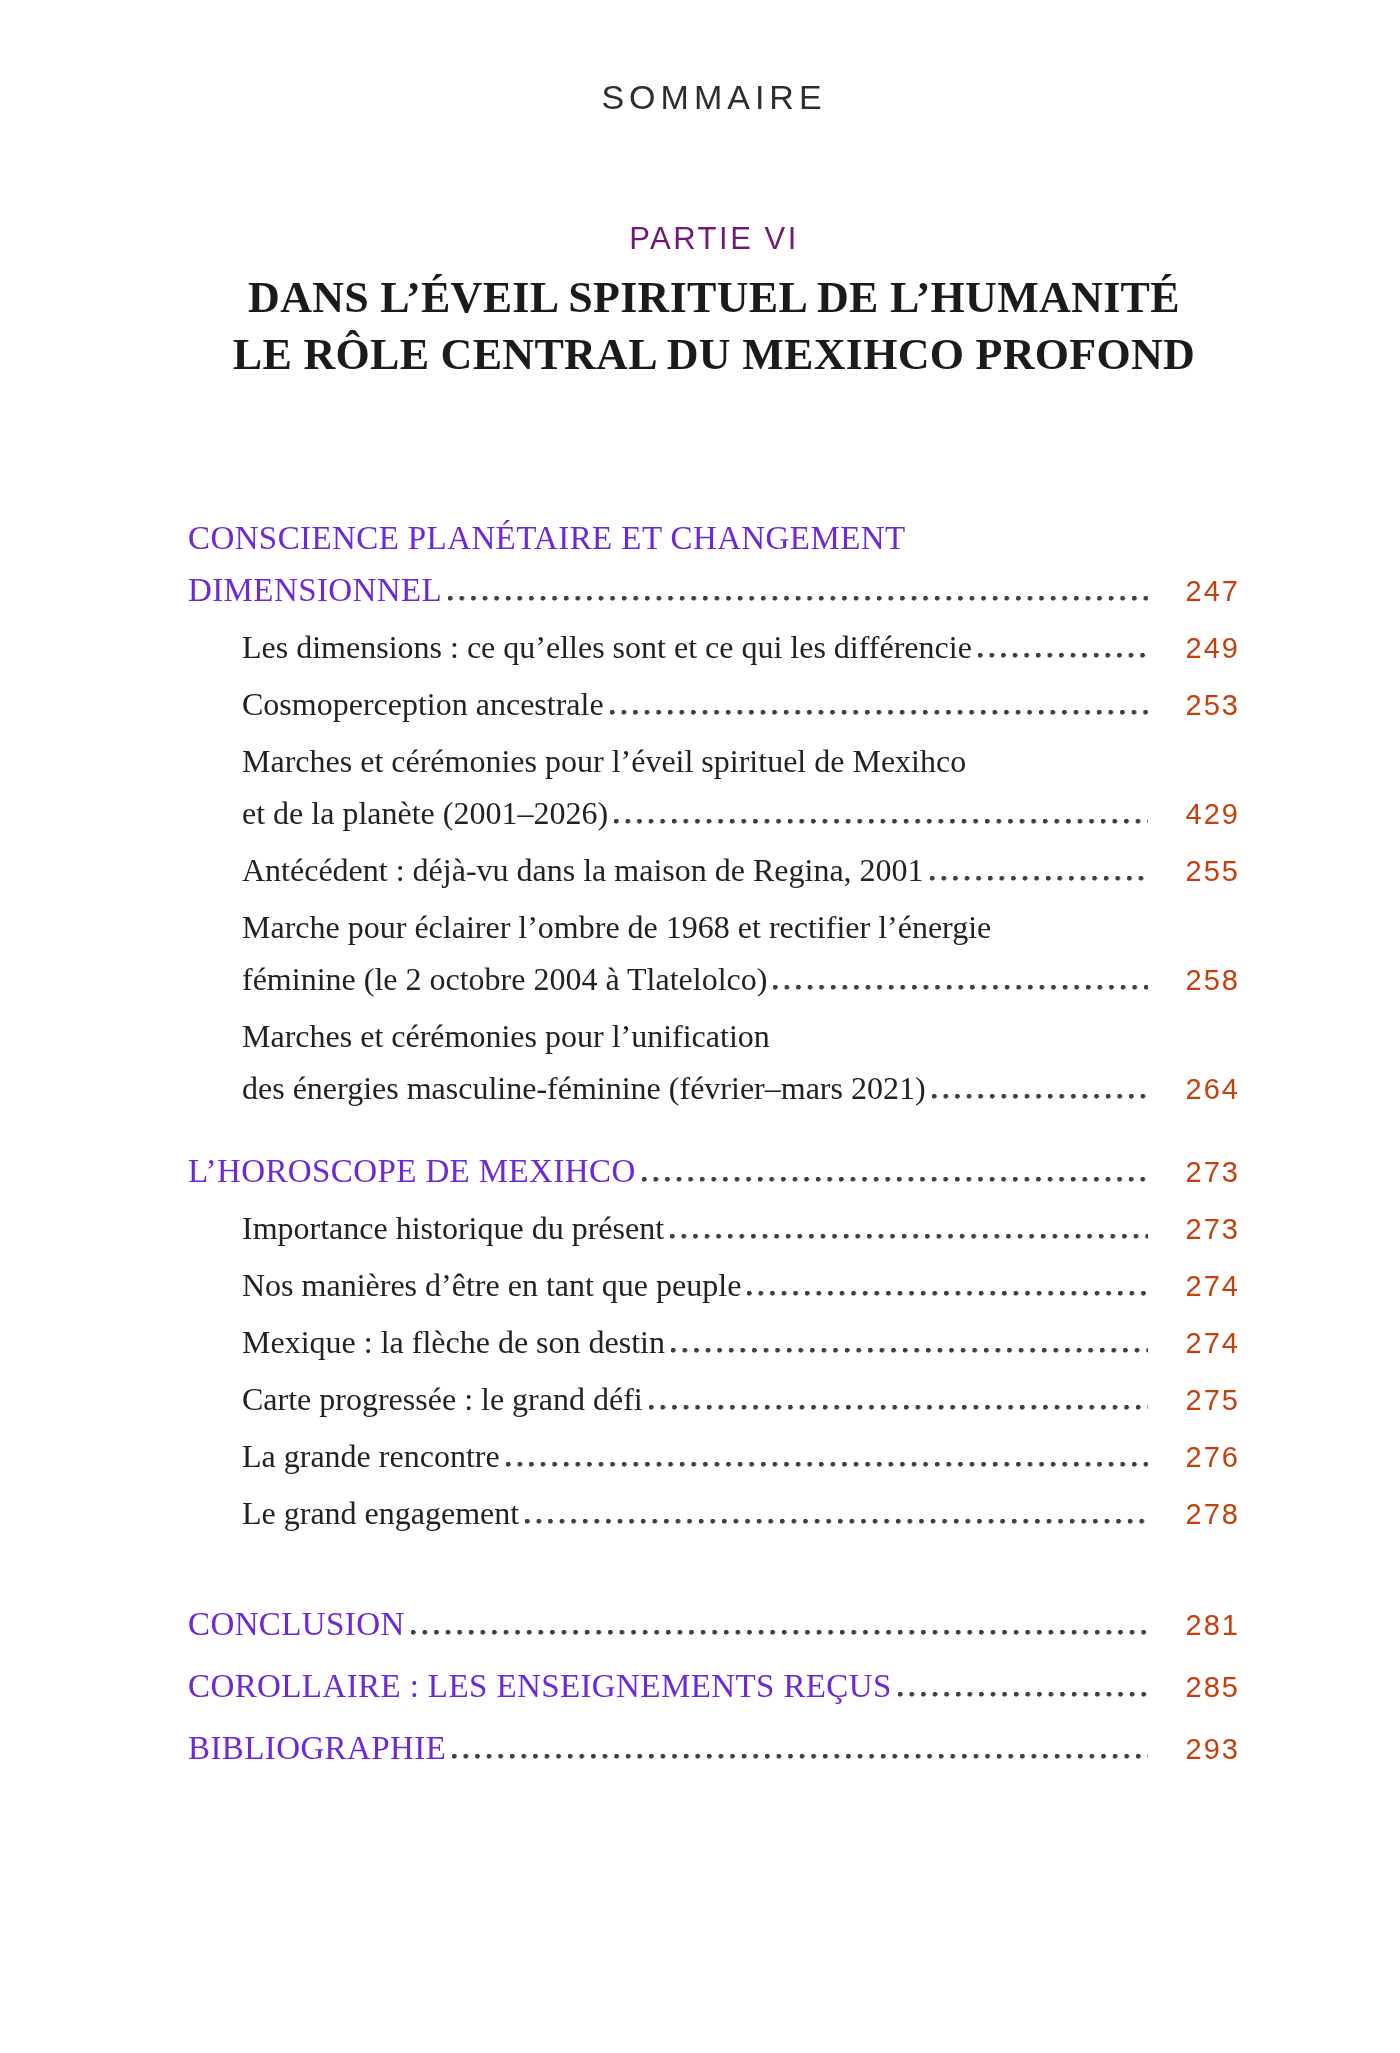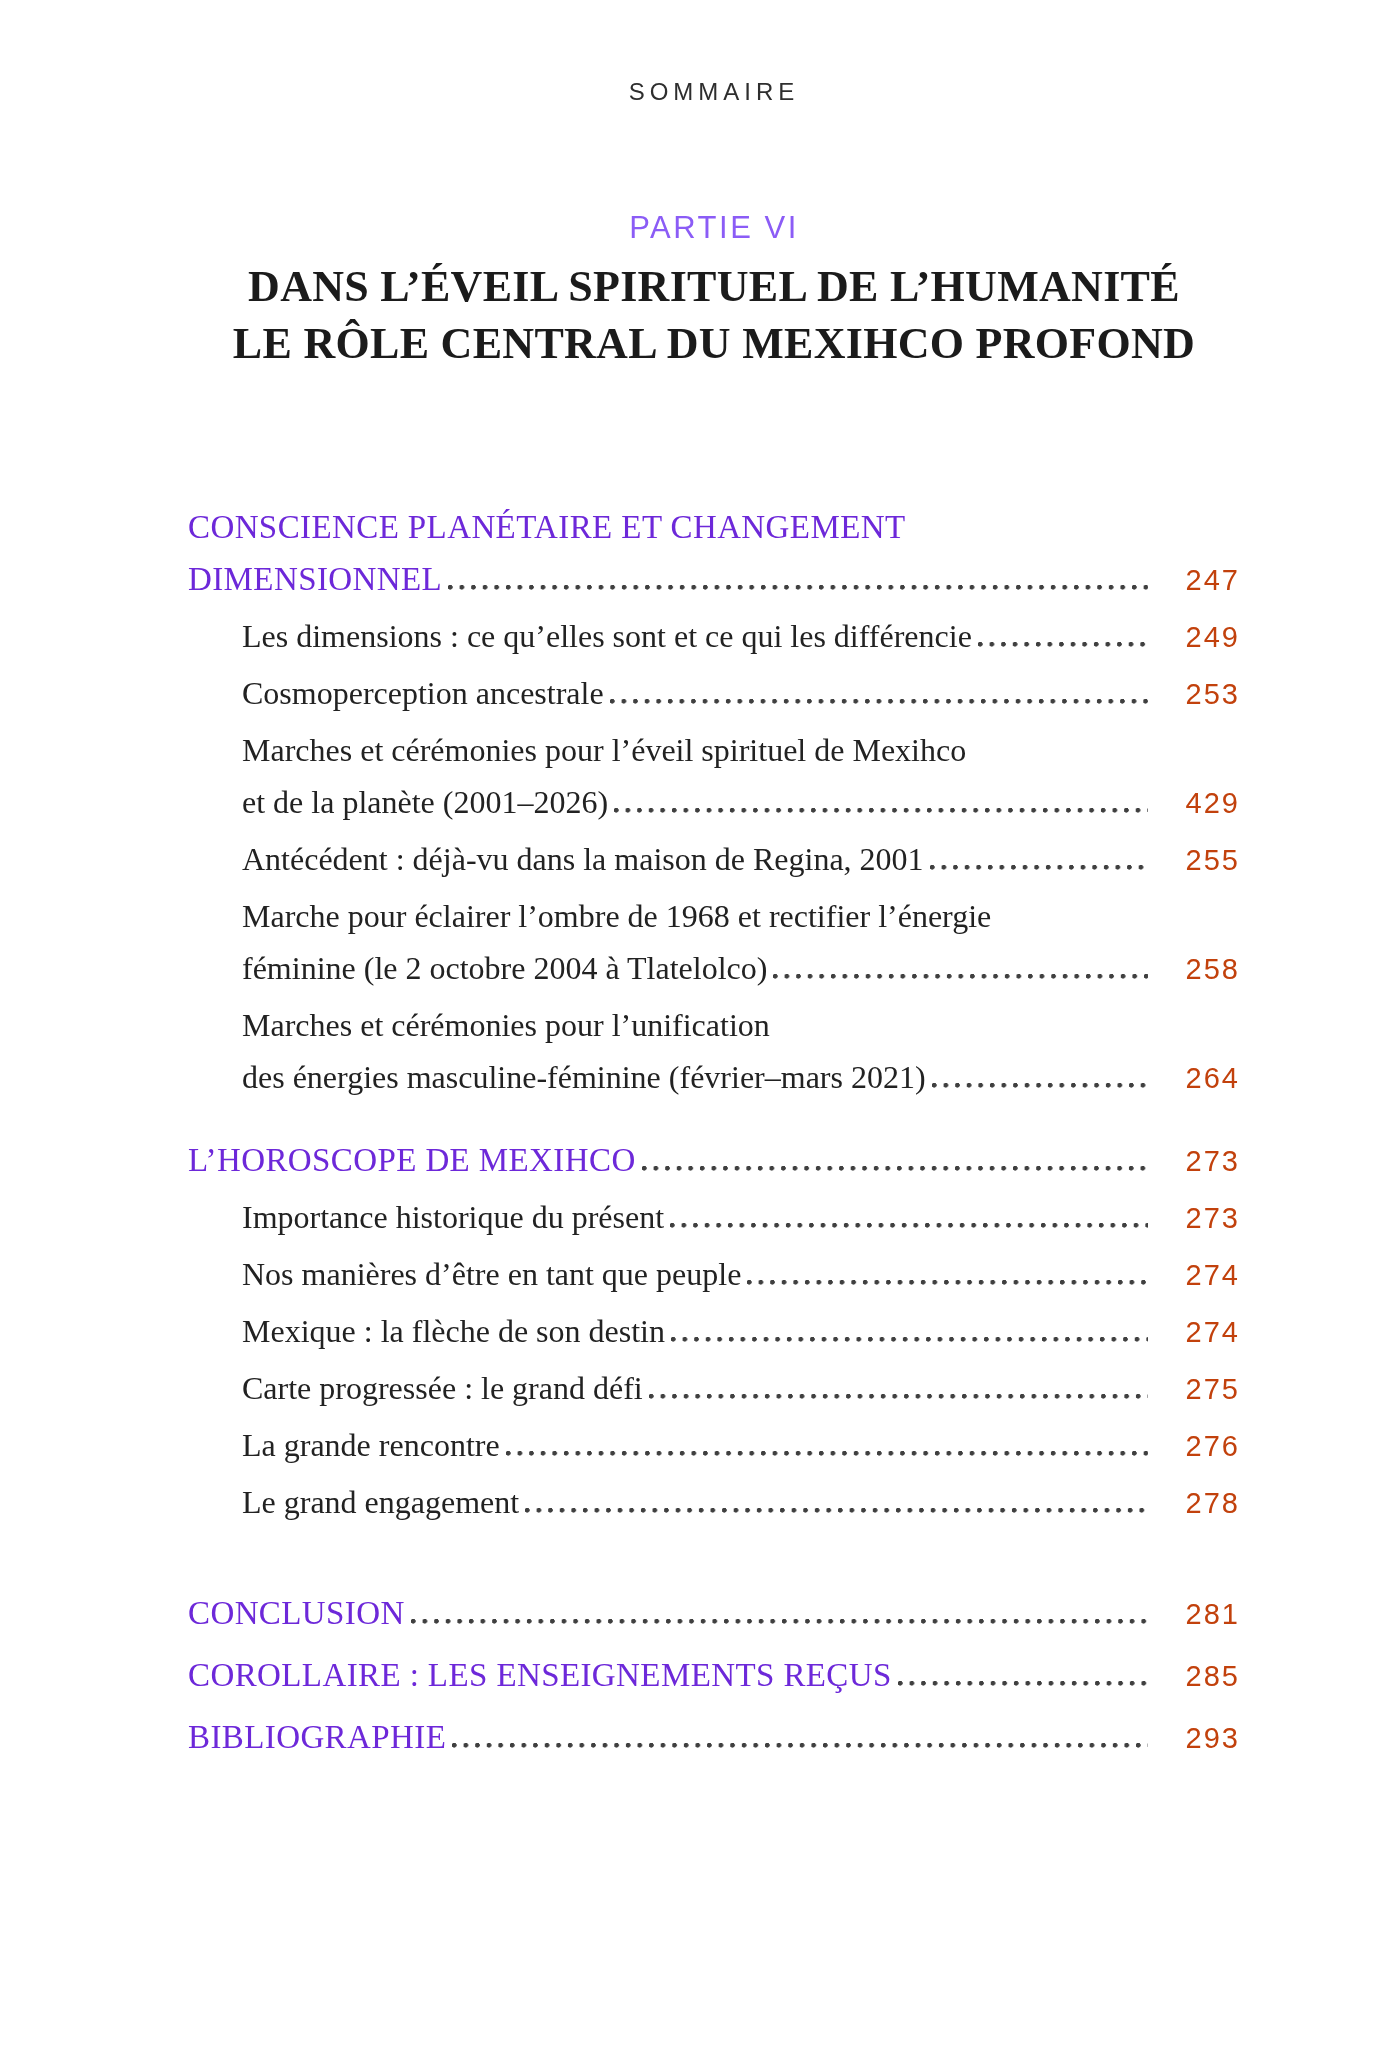"SOMMAIRE" .running-header { font-size: 24px -> 34px }
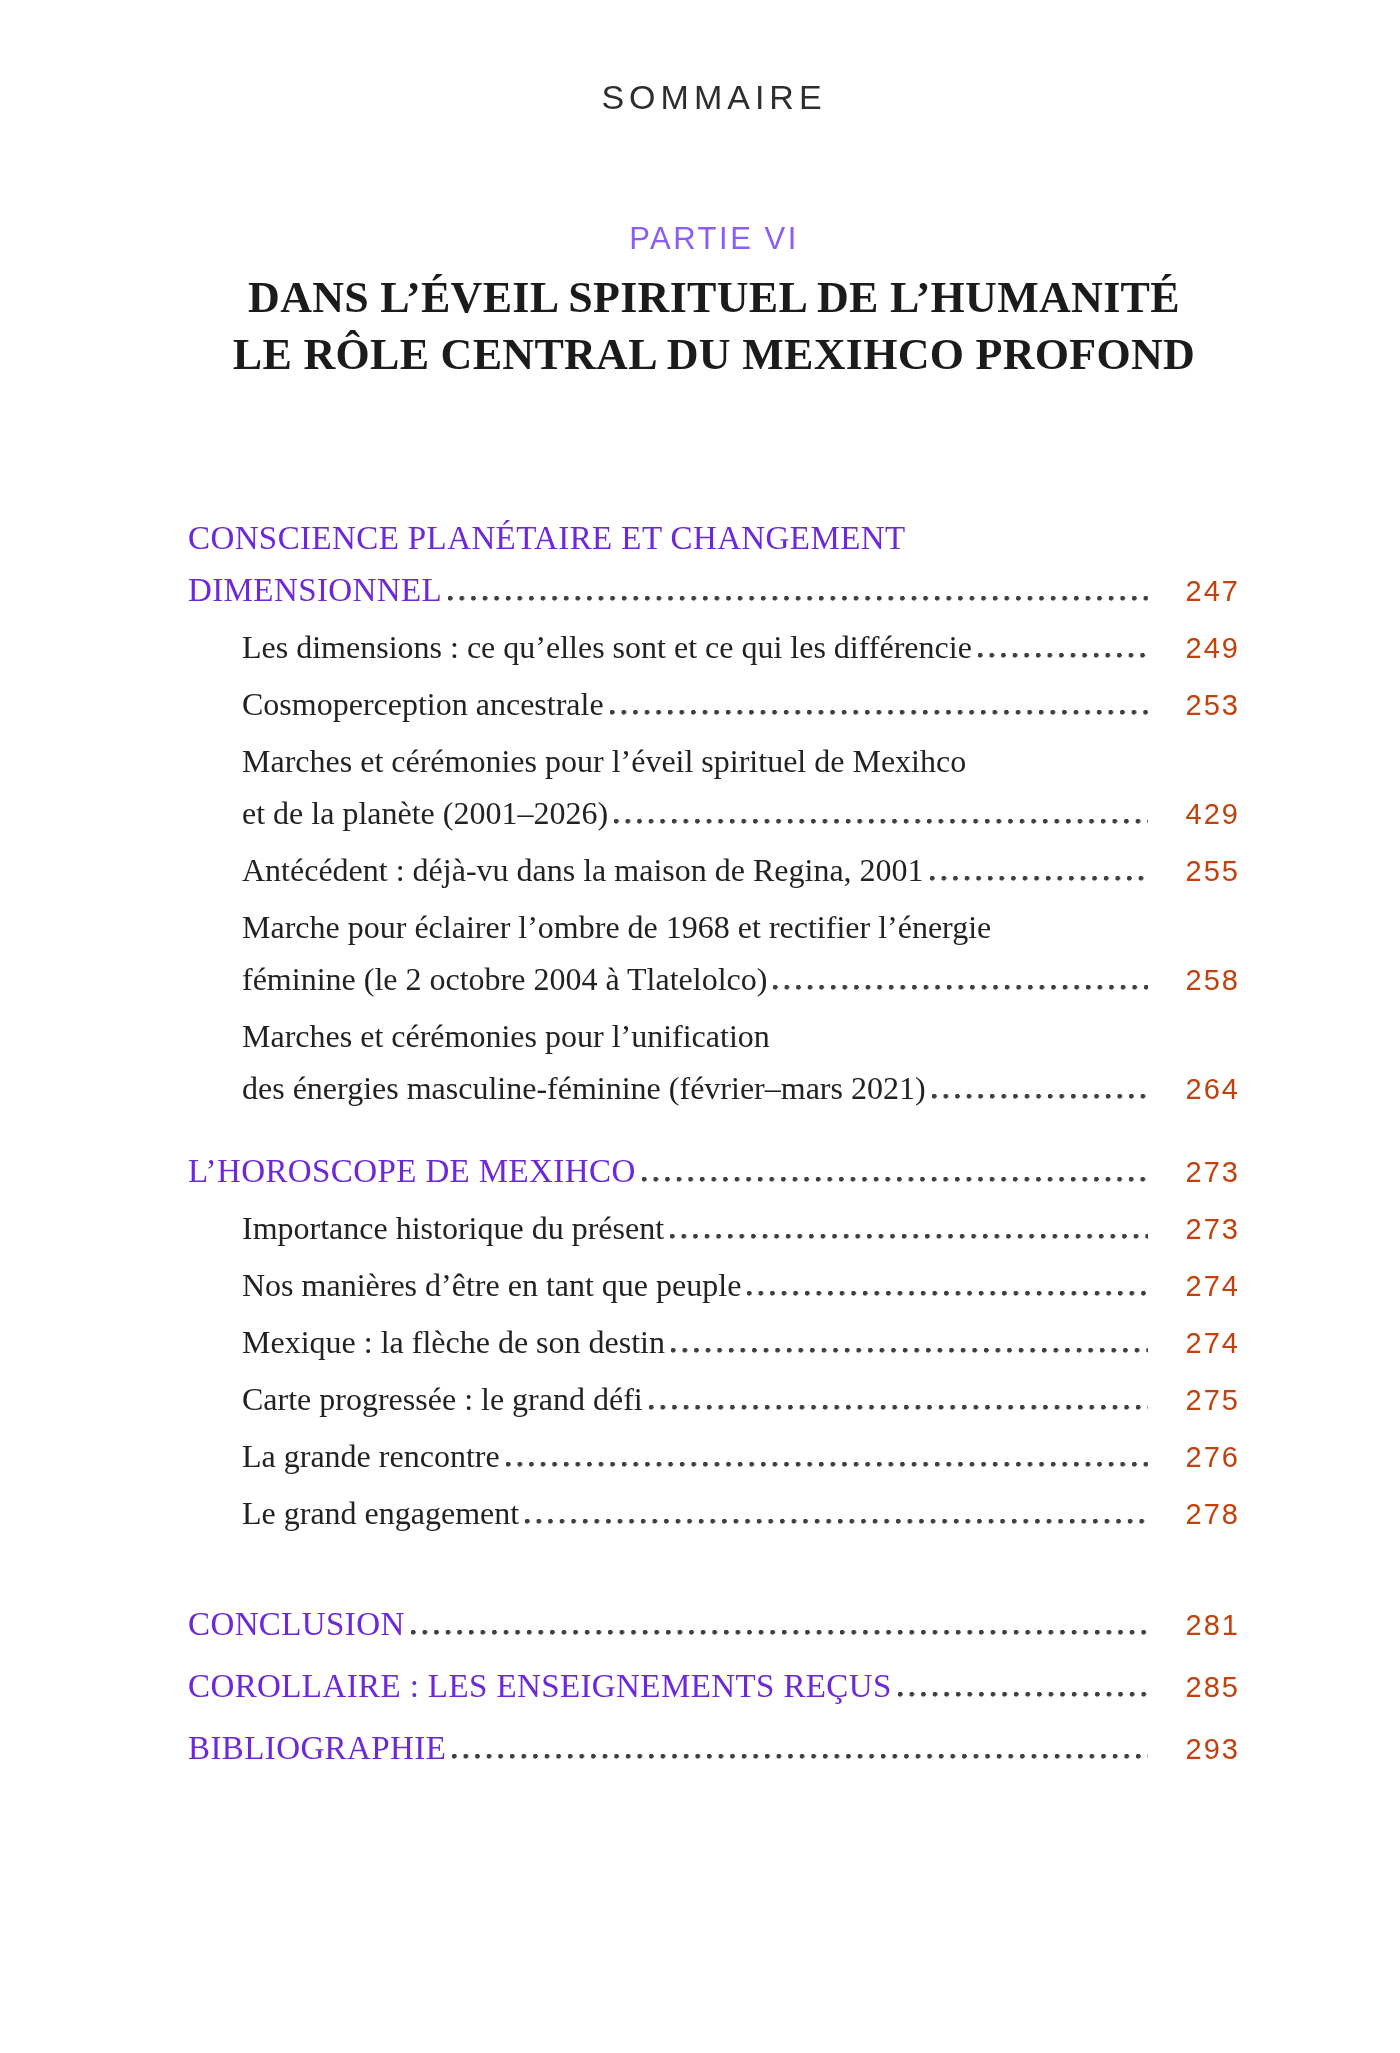"PARTIE VI" .part-label { color: #8b5cf6 -> #701a75 }
